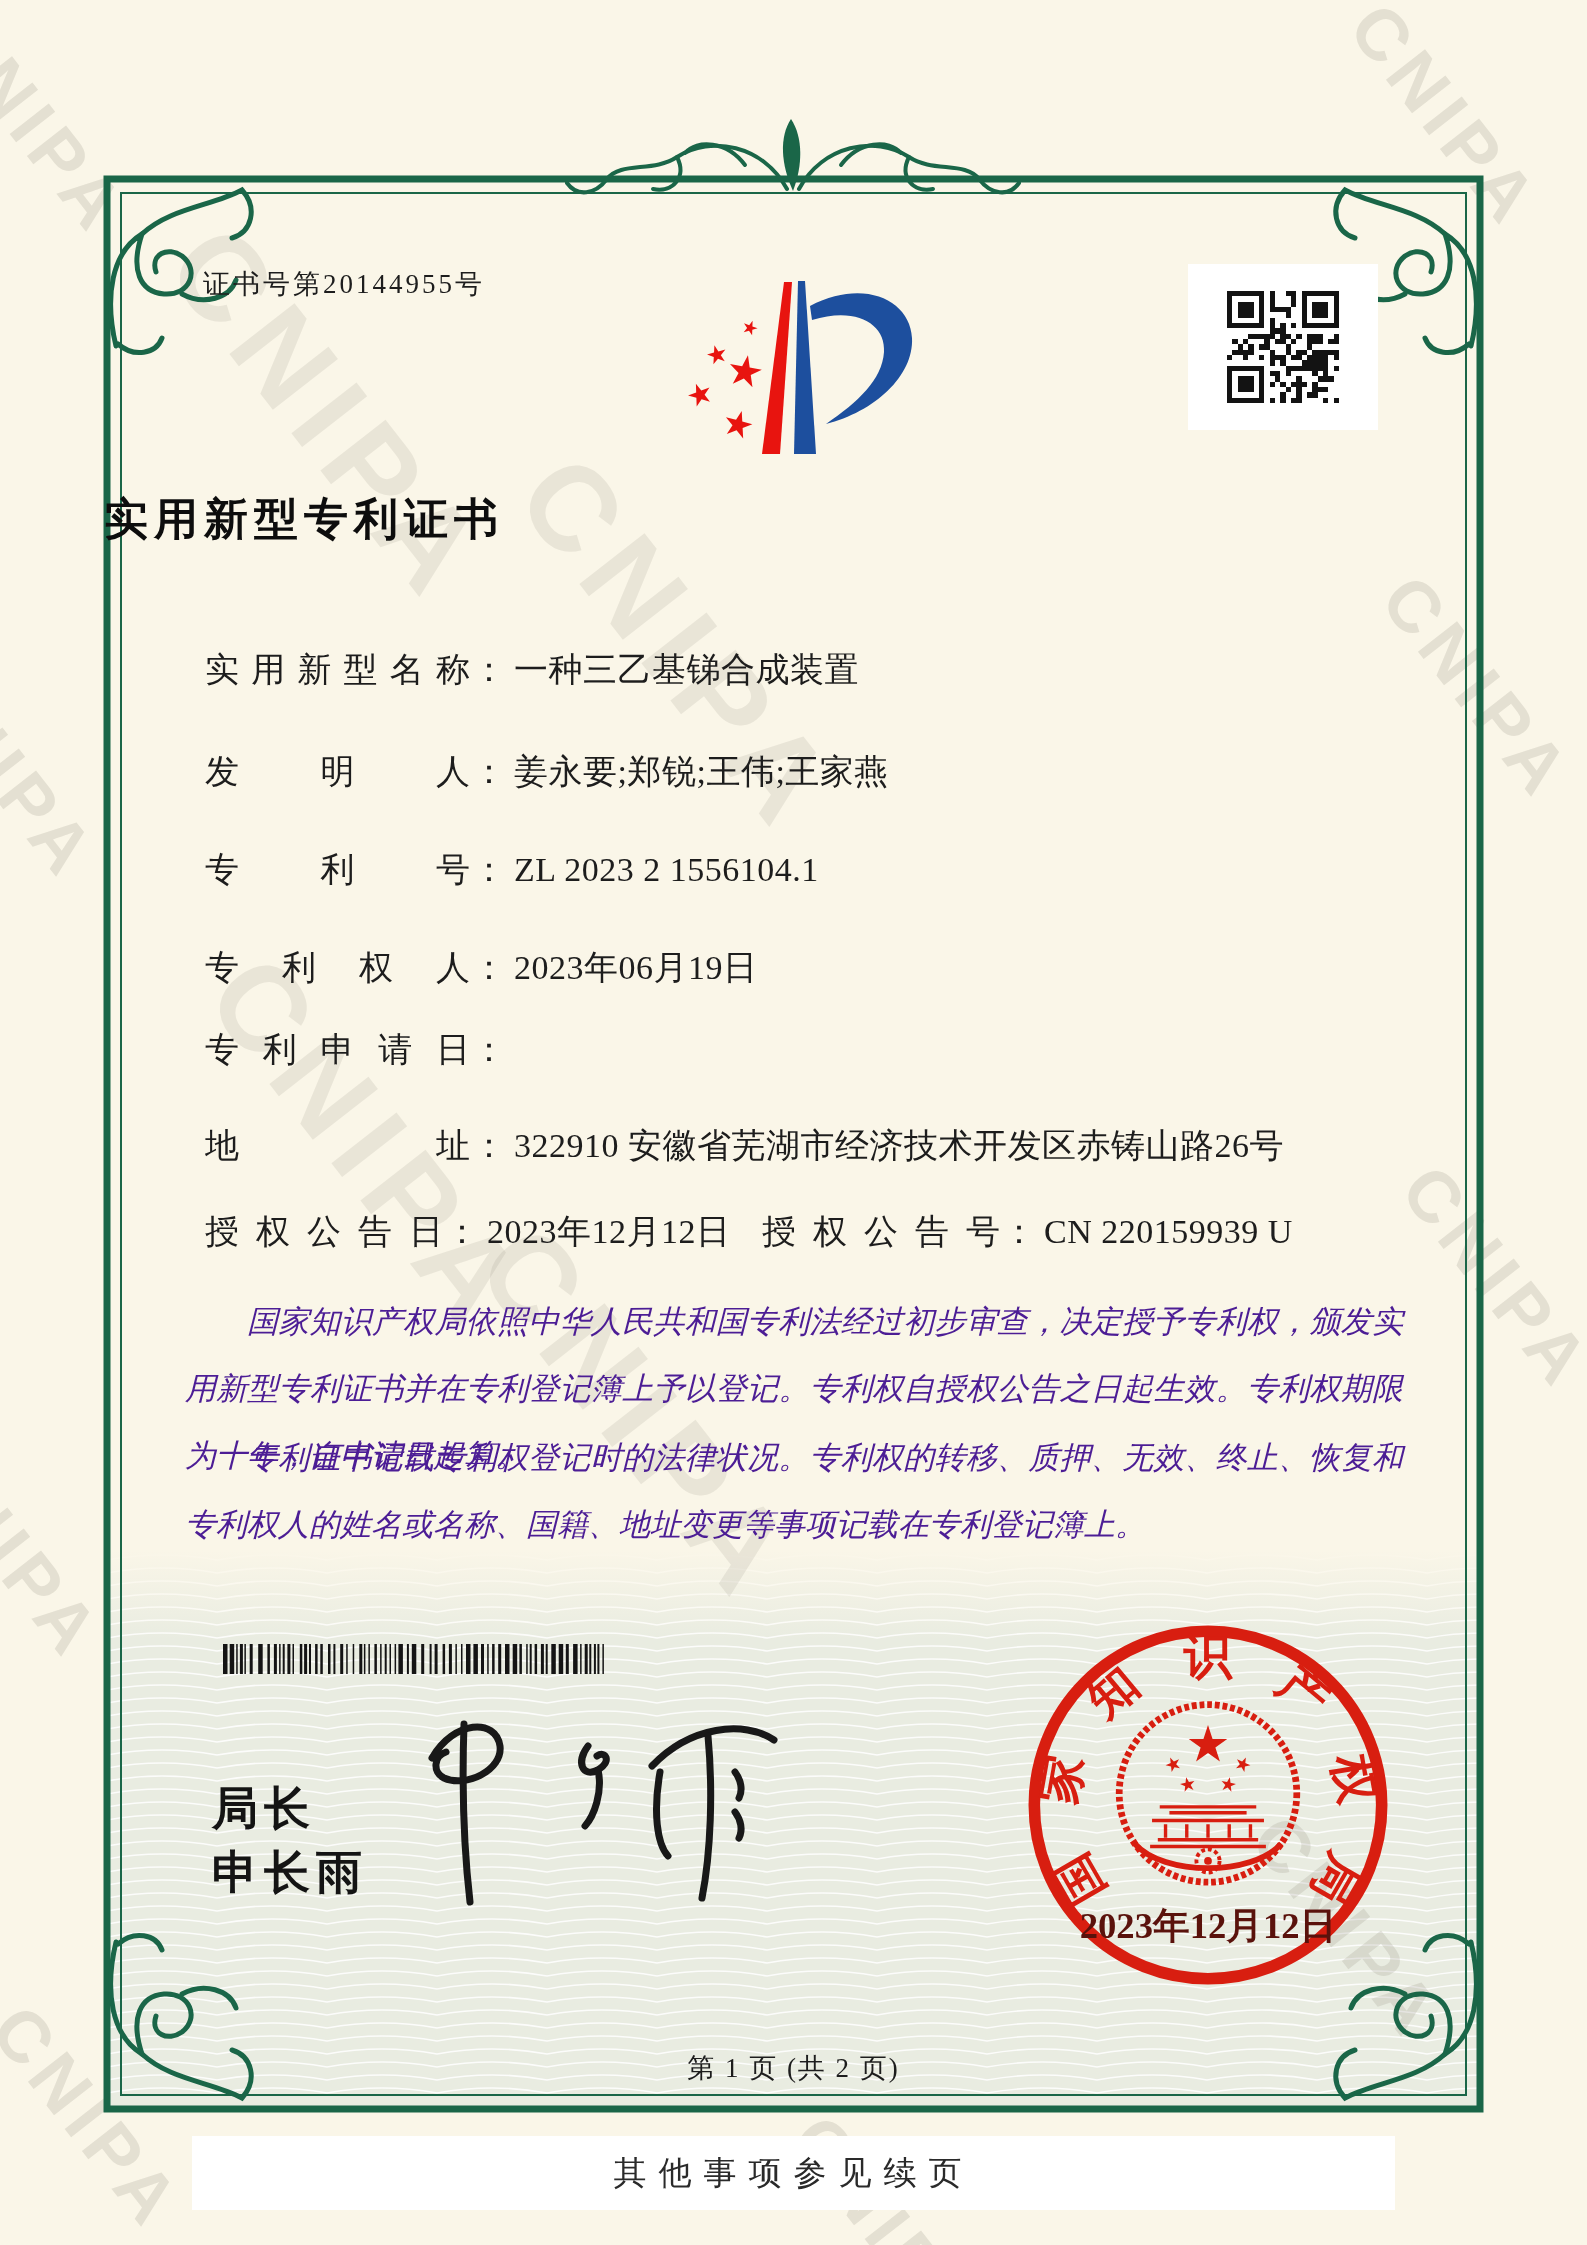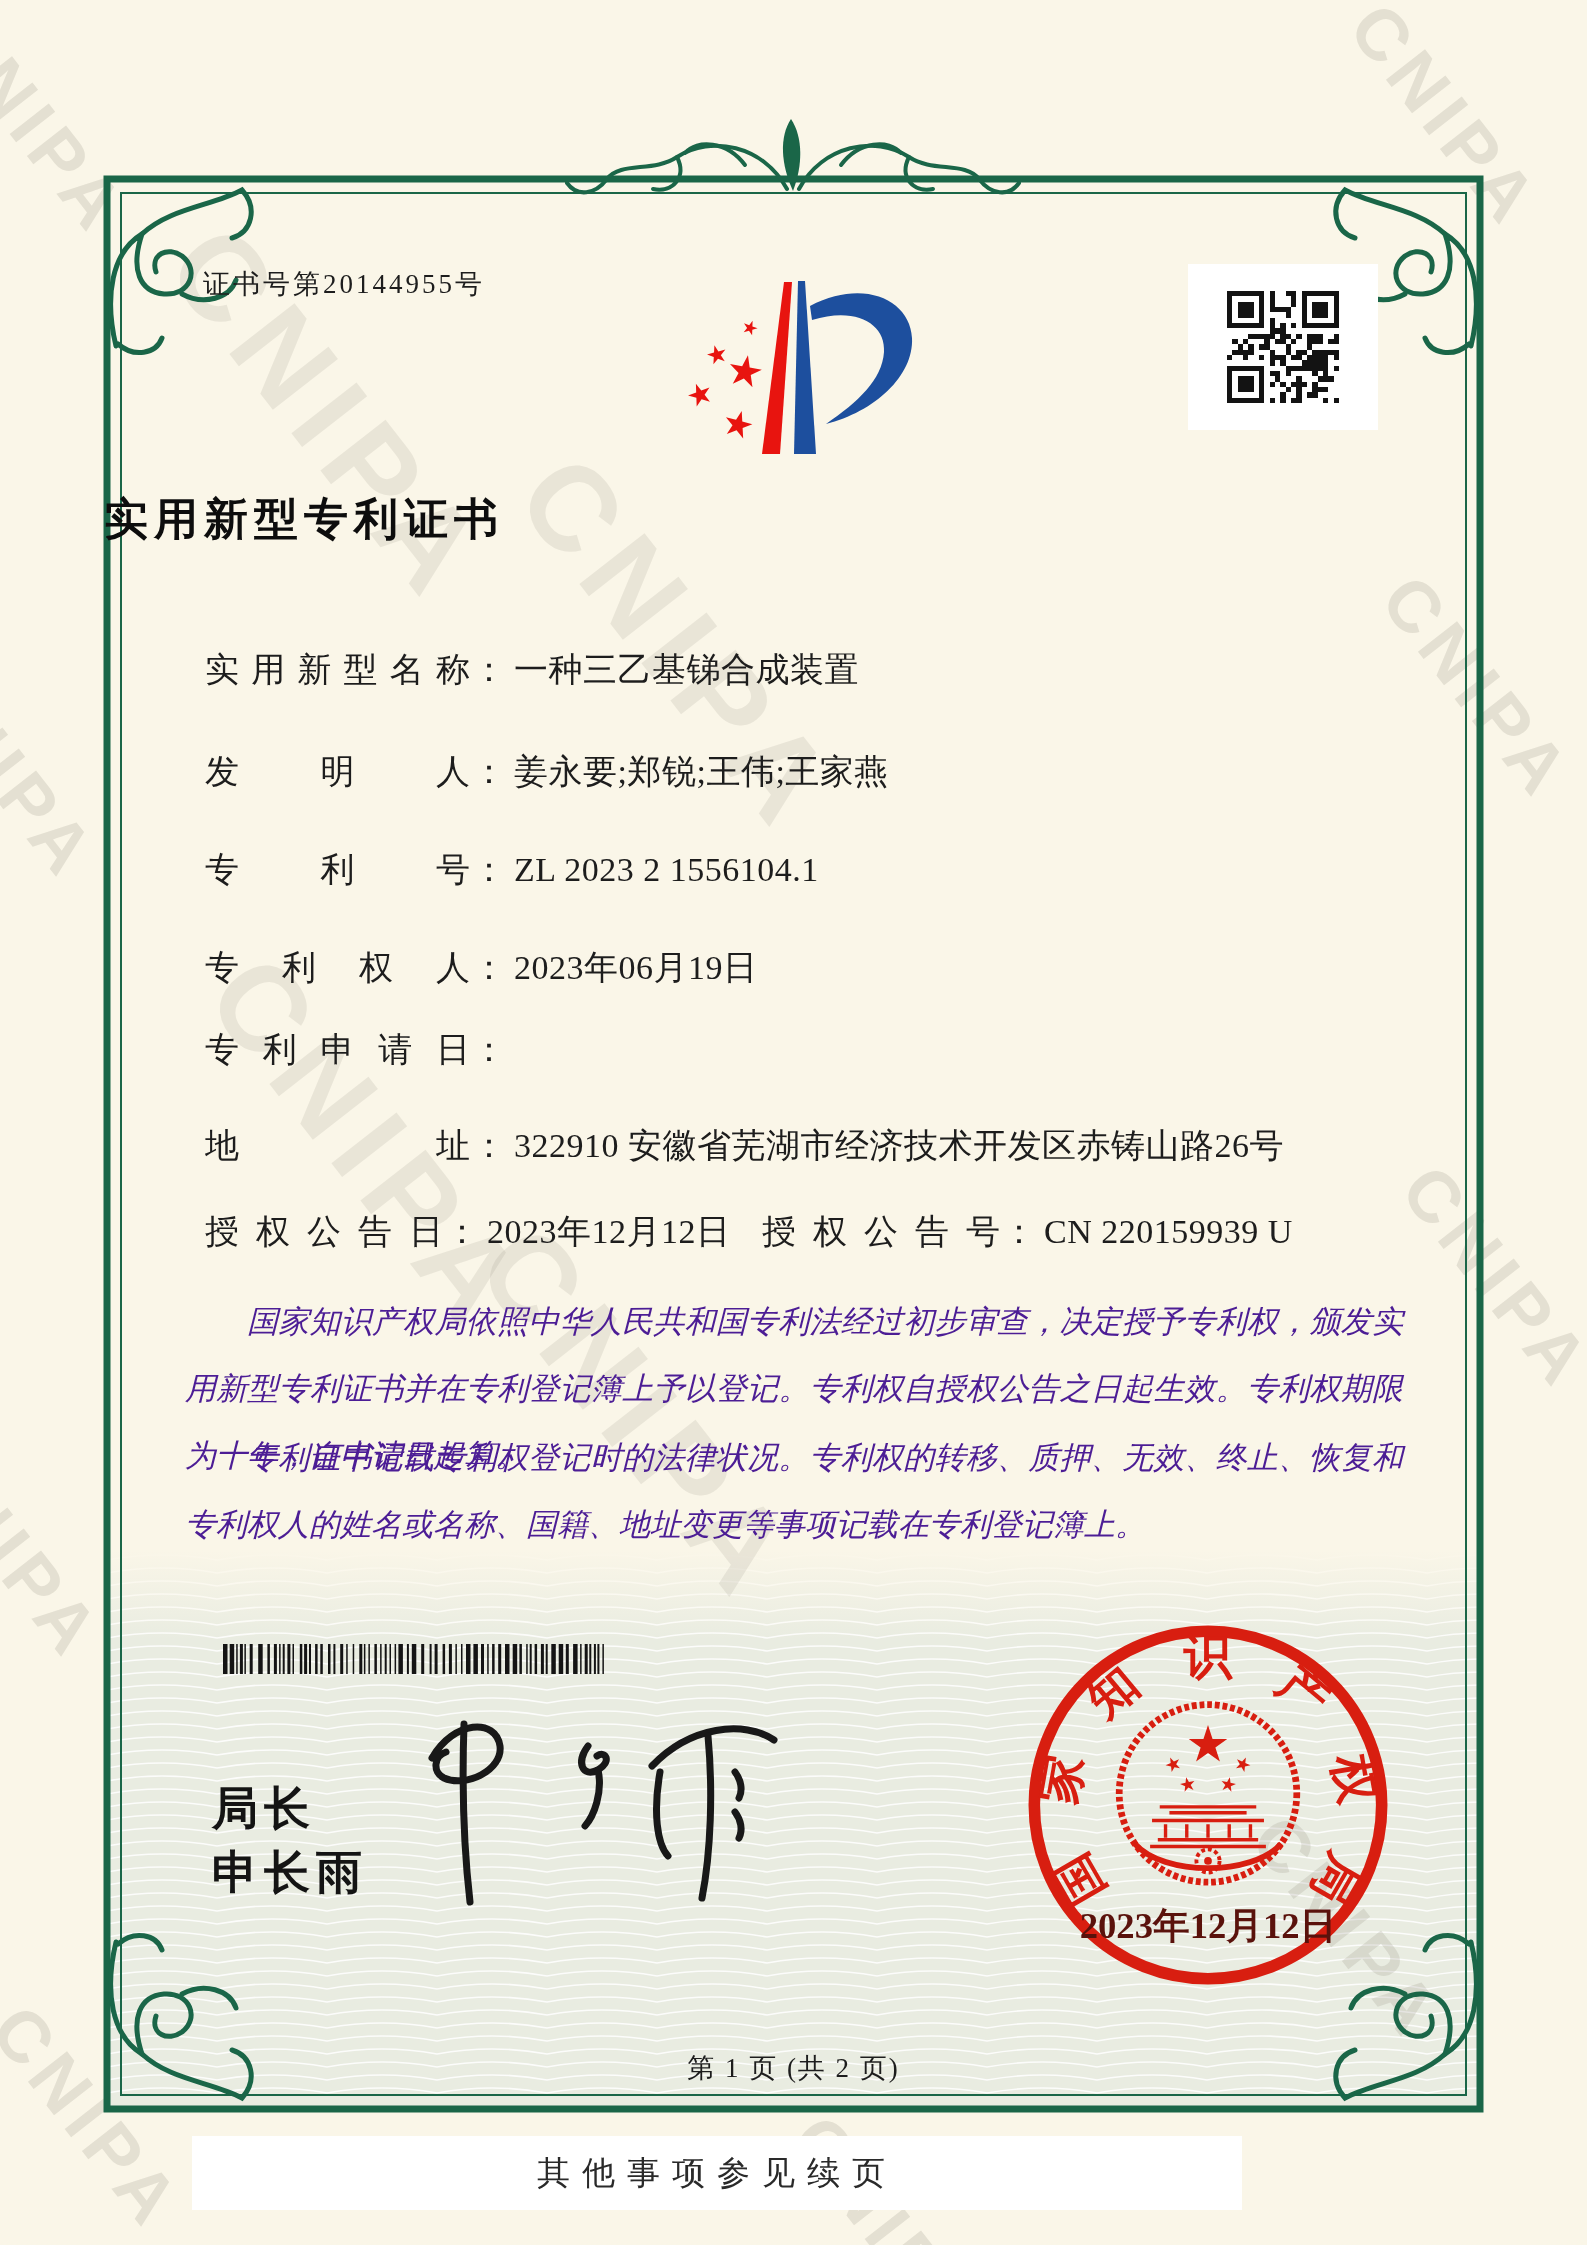"其他事项参见续页" .cont-strip { width: 1050px -> 1203px }
